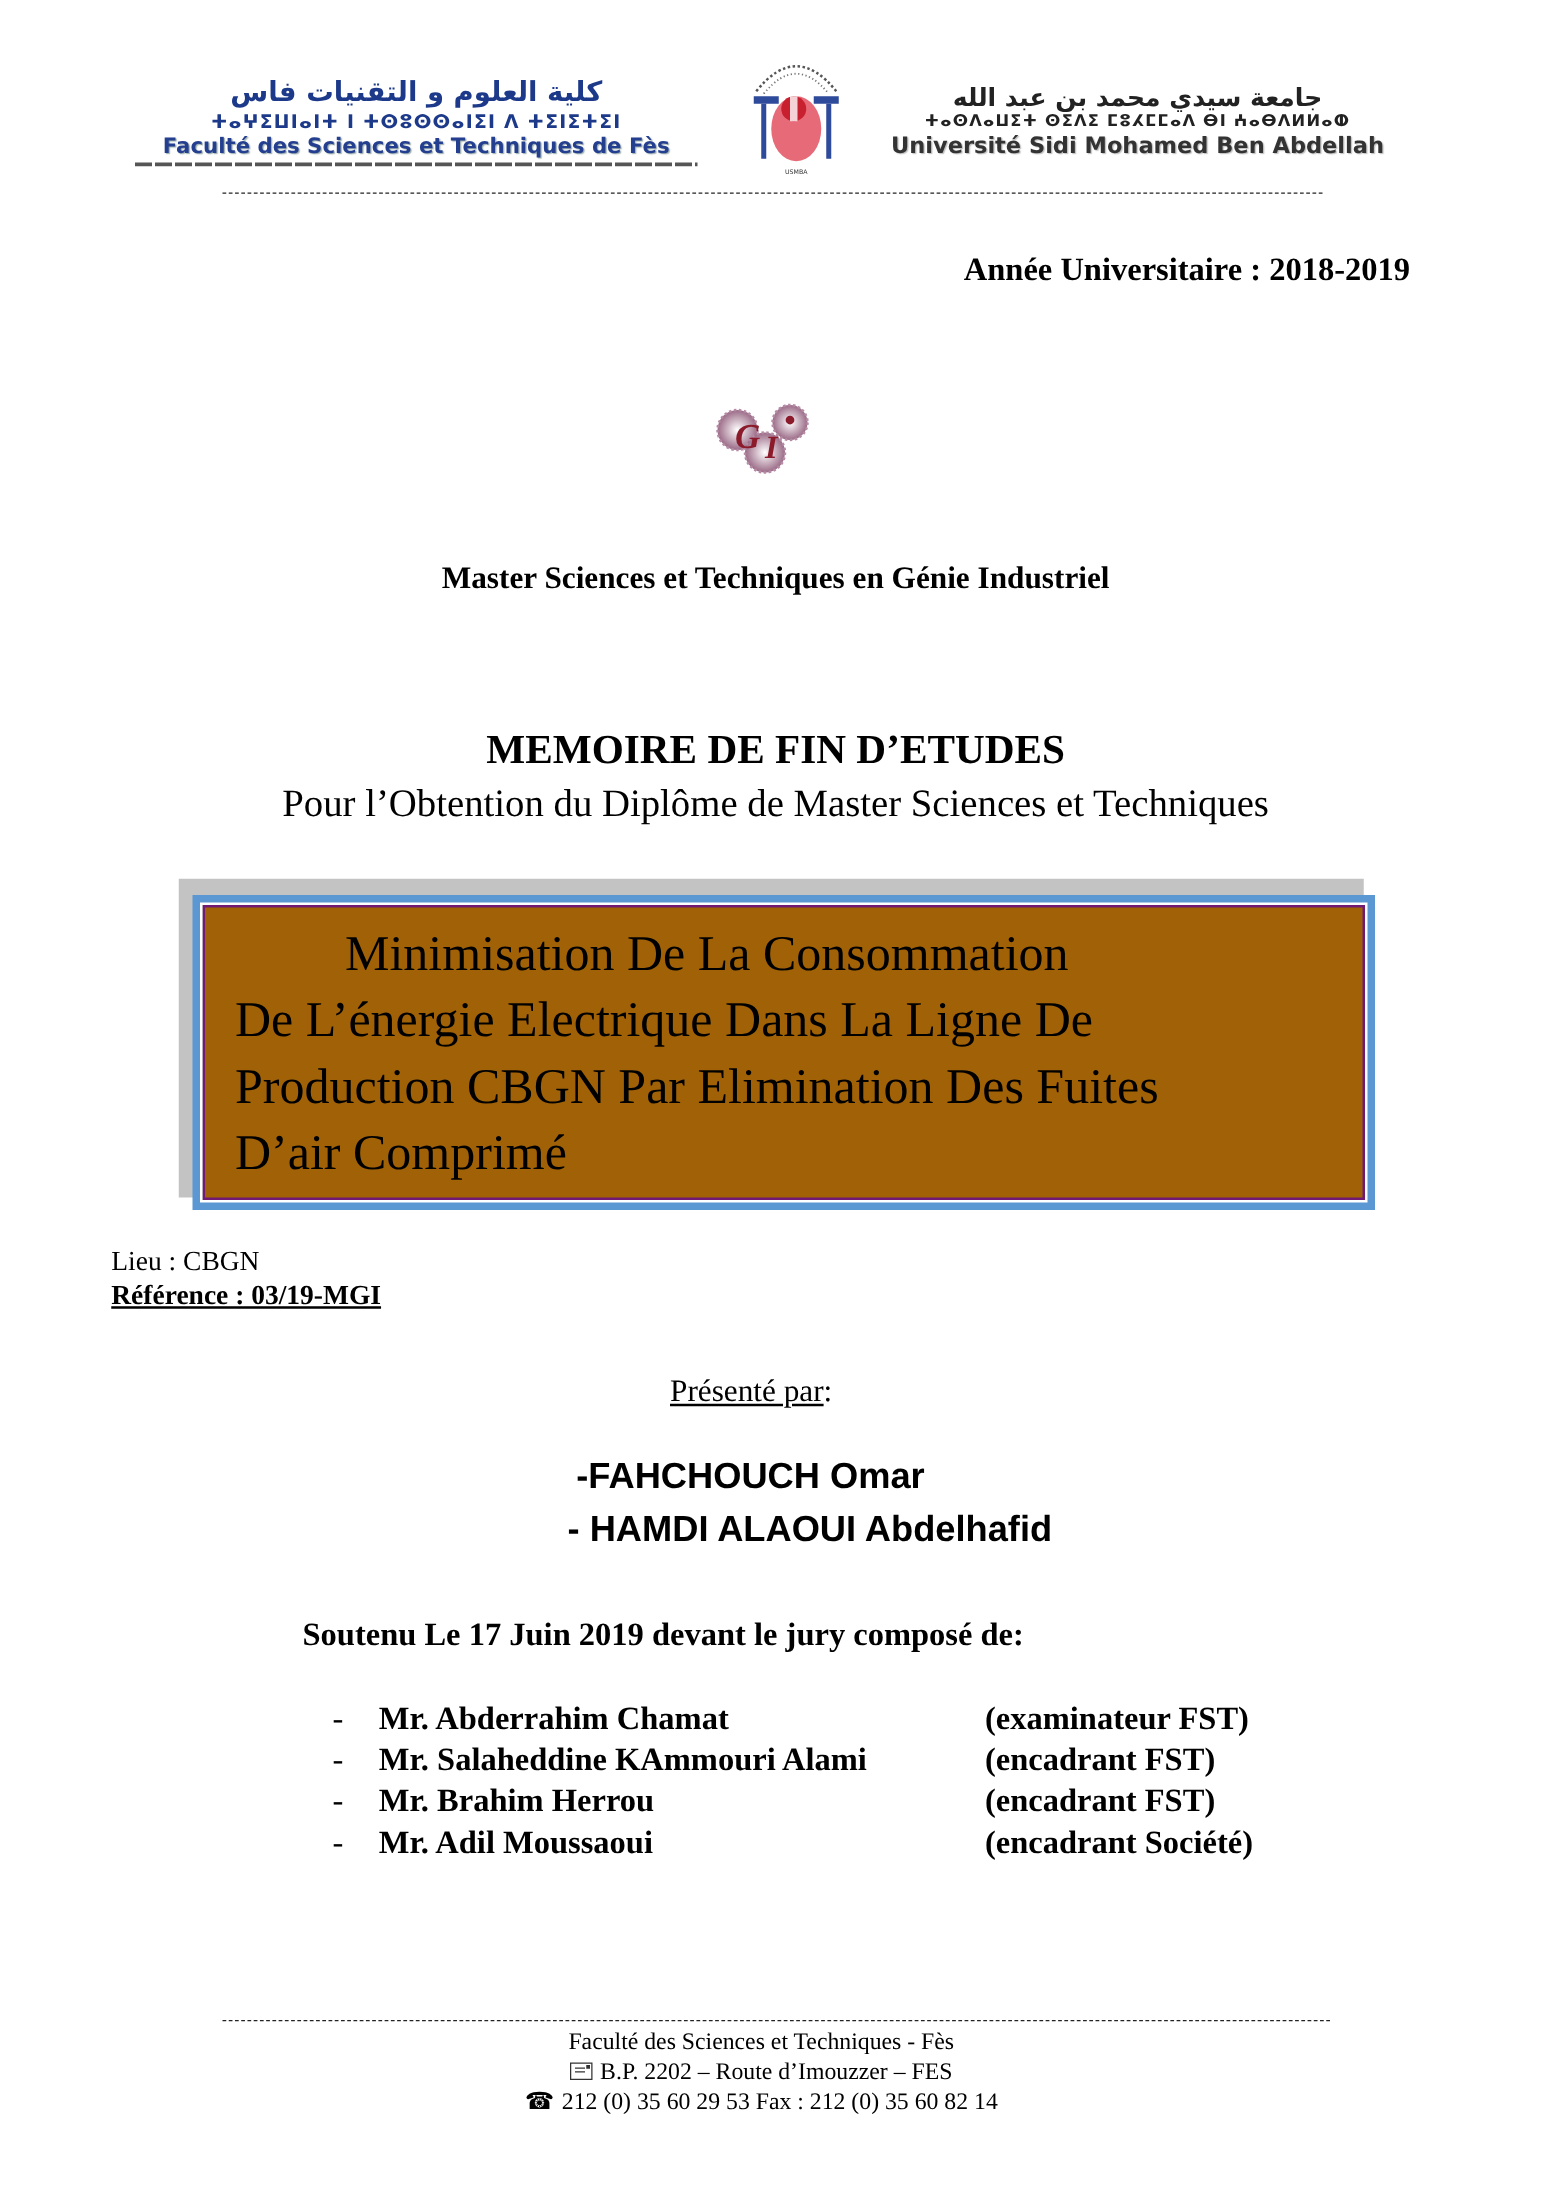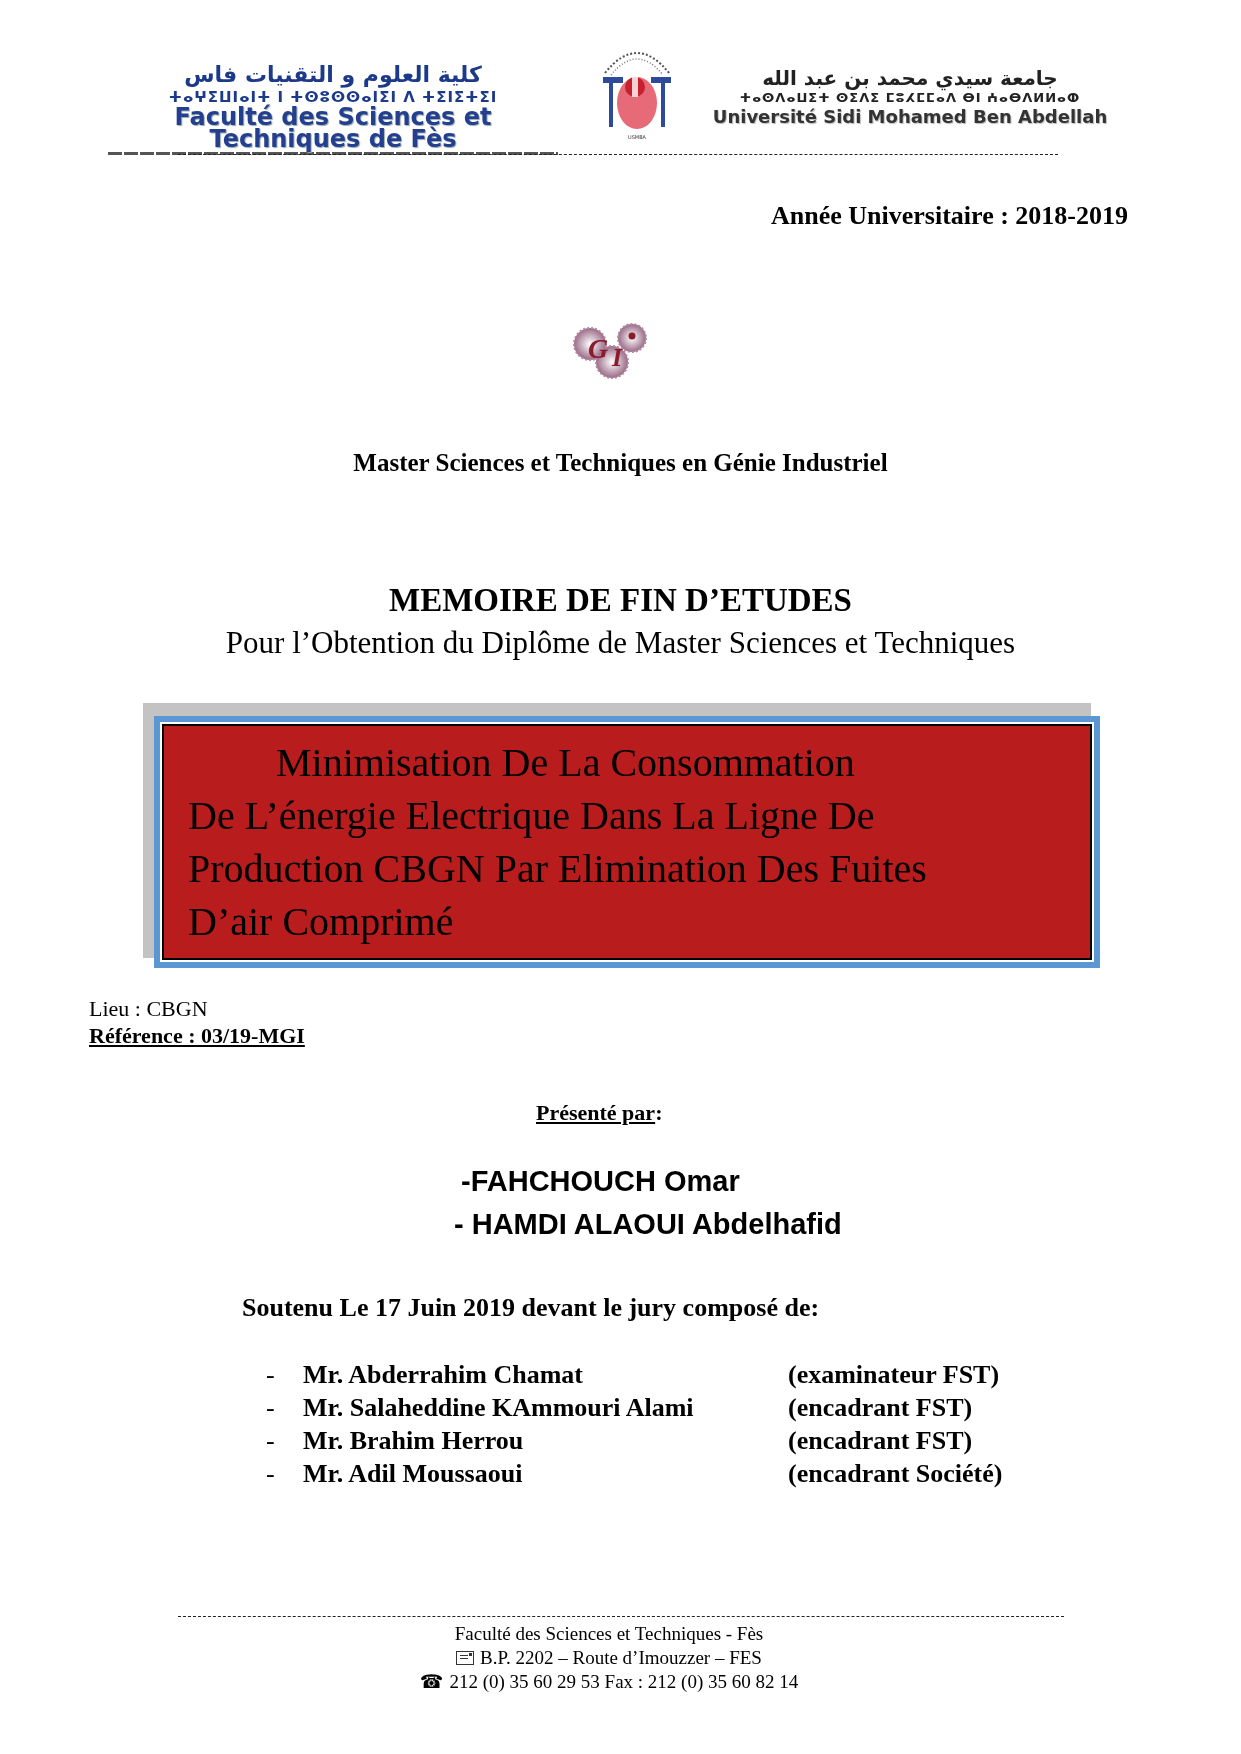"Faculté des Sciences et Techniques de" .fst-french { font-size: 24px -> 17px }
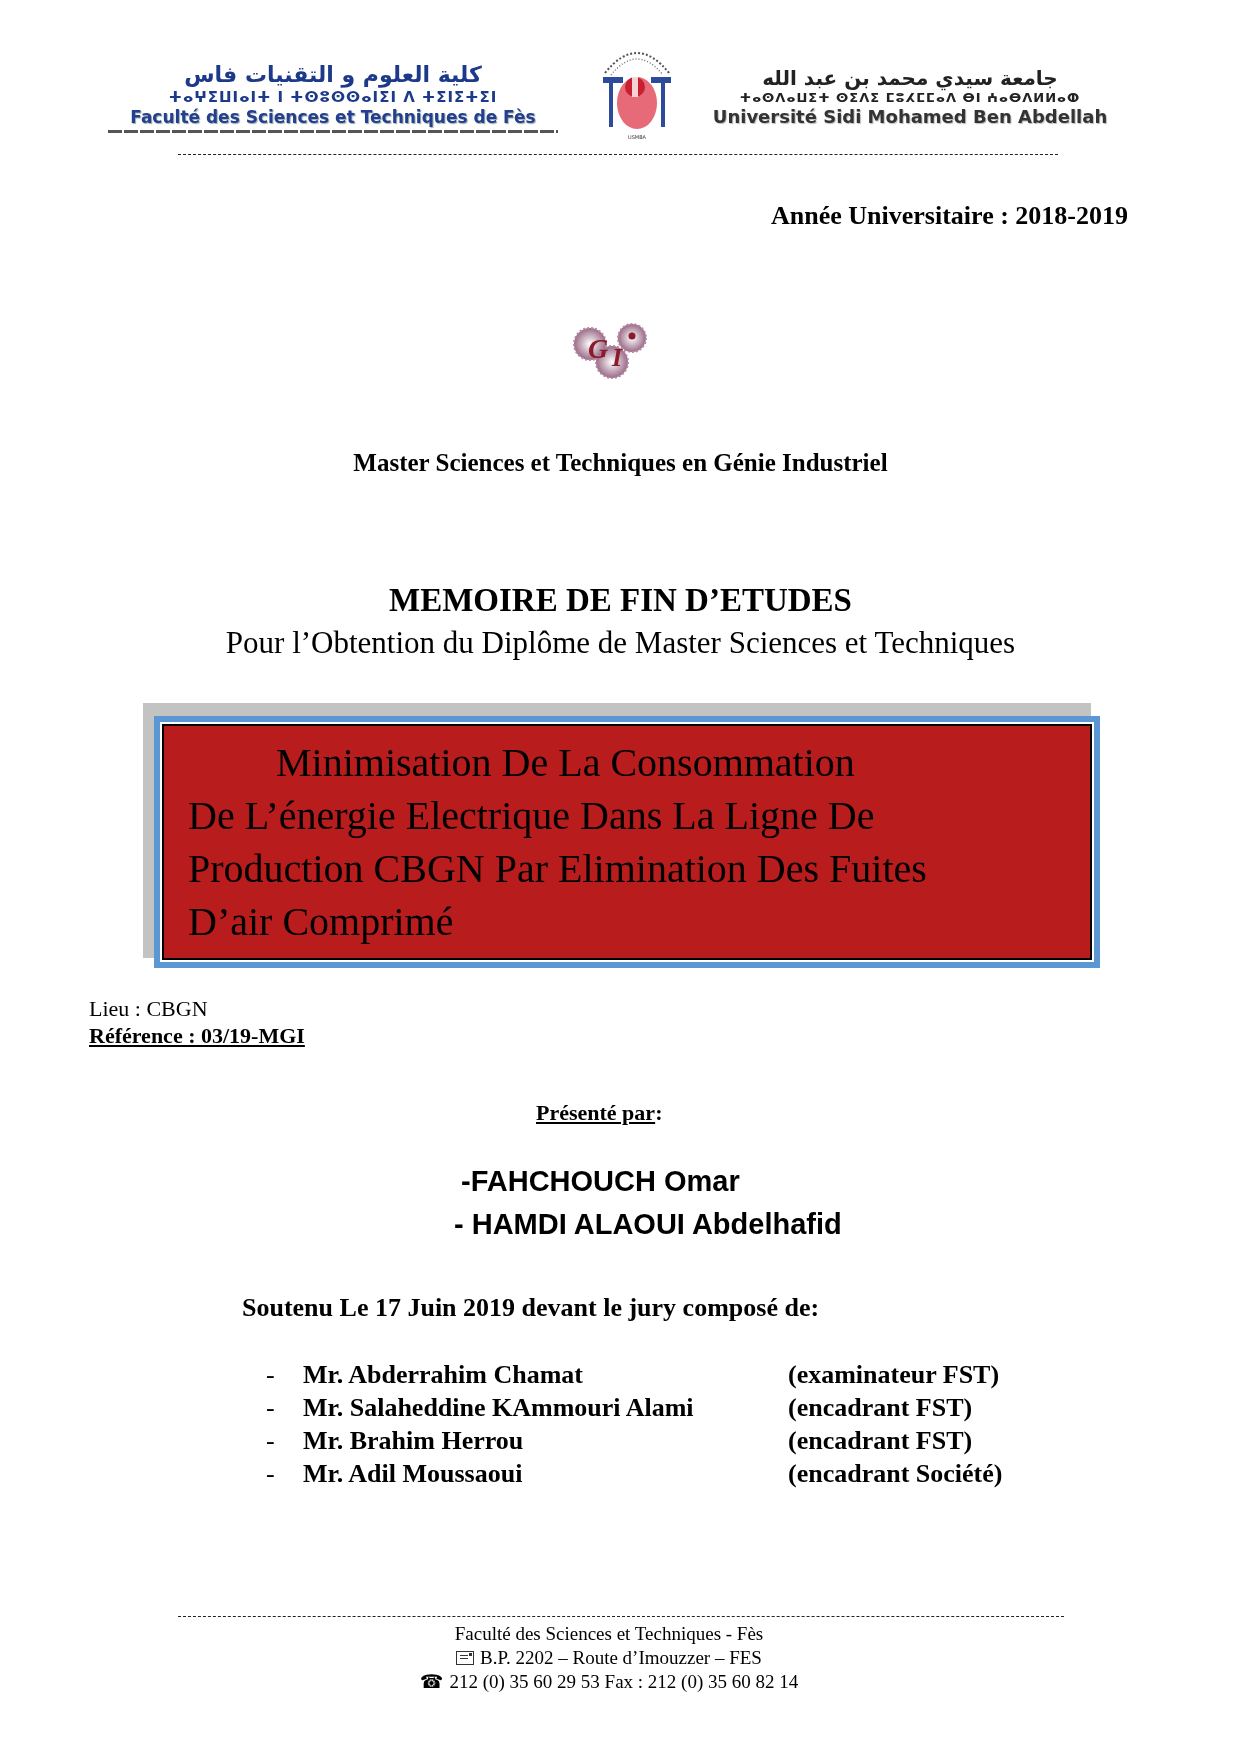"Minimisation De La Consommation" .title-inner { background: #b91c1c -> #a16207; border: 2px solid #000000 -> 2px solid #701a75 }
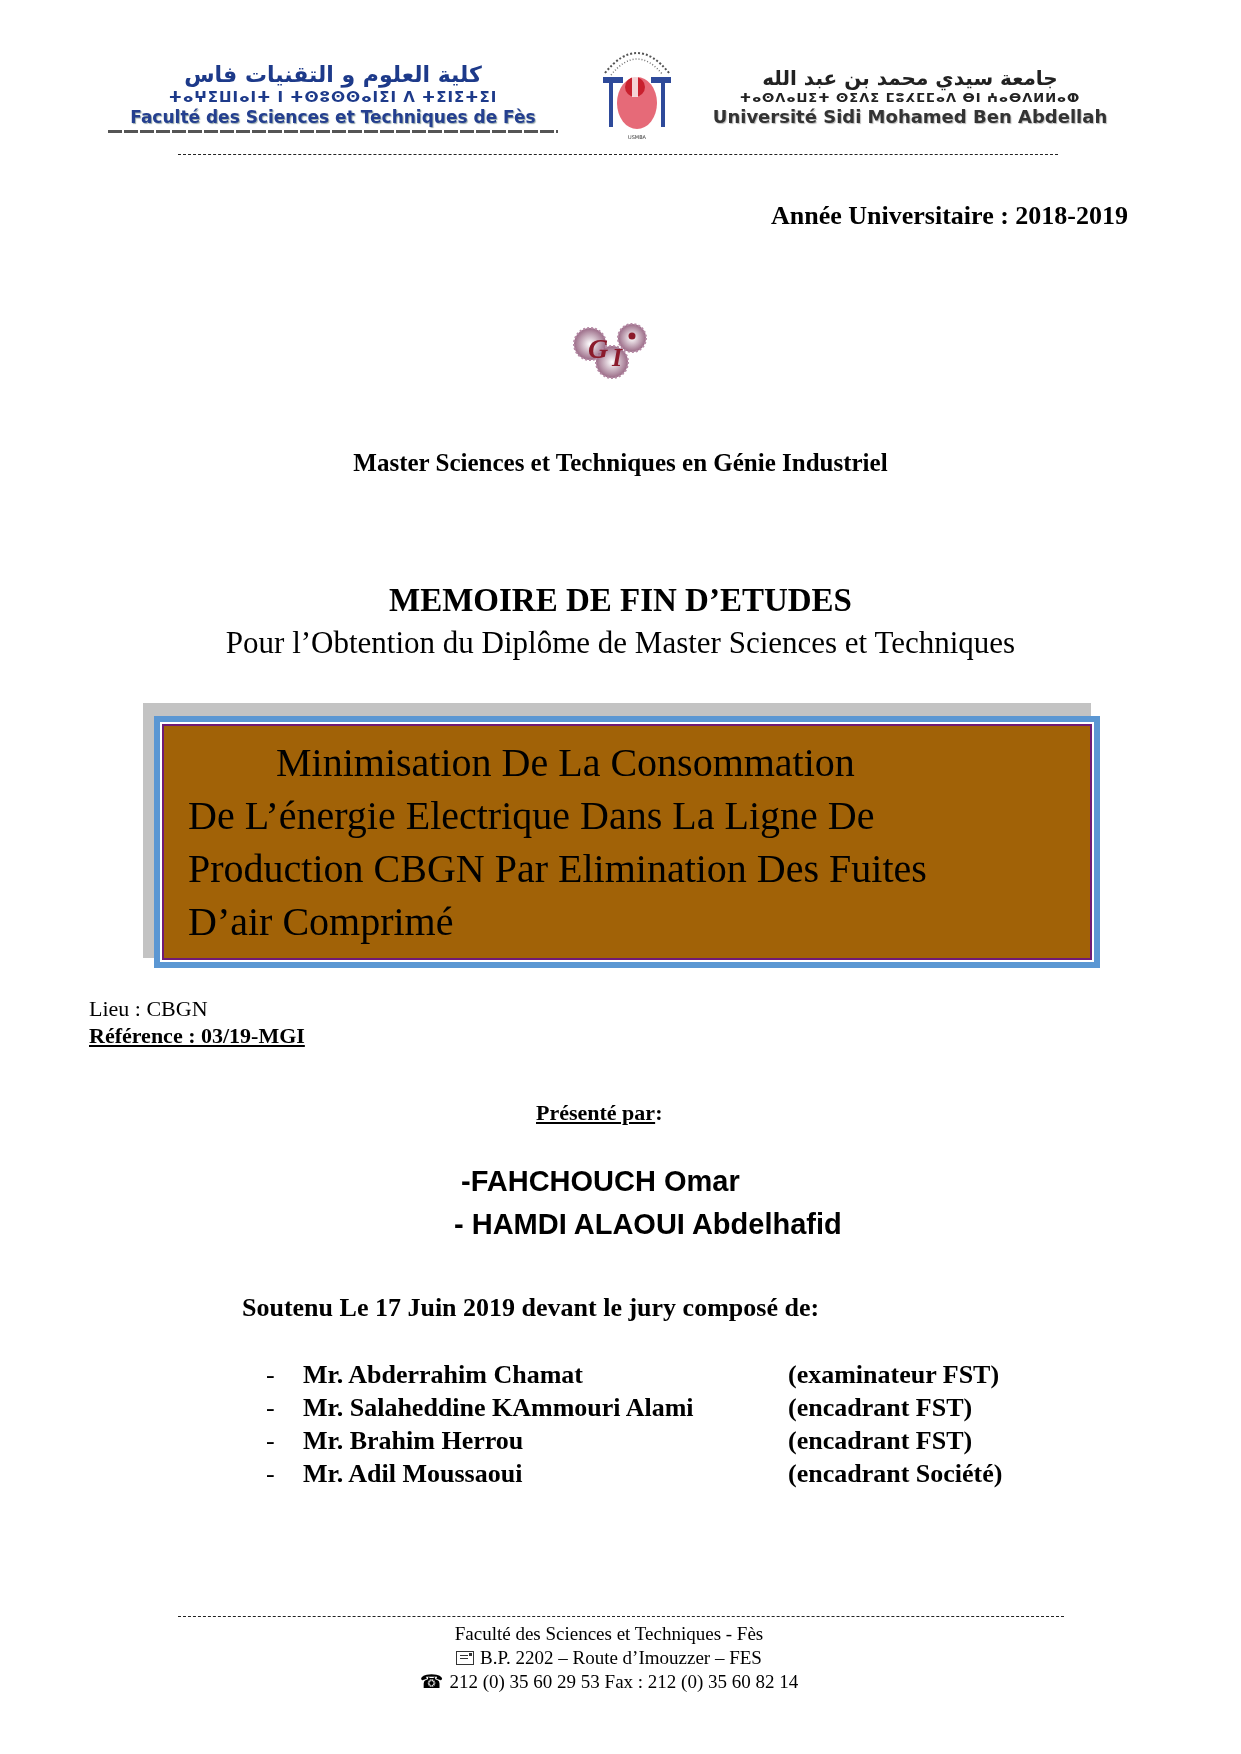"Présenté par:" .presente { font-size: 22px -> 25px; font-weight: bold -> normal }
